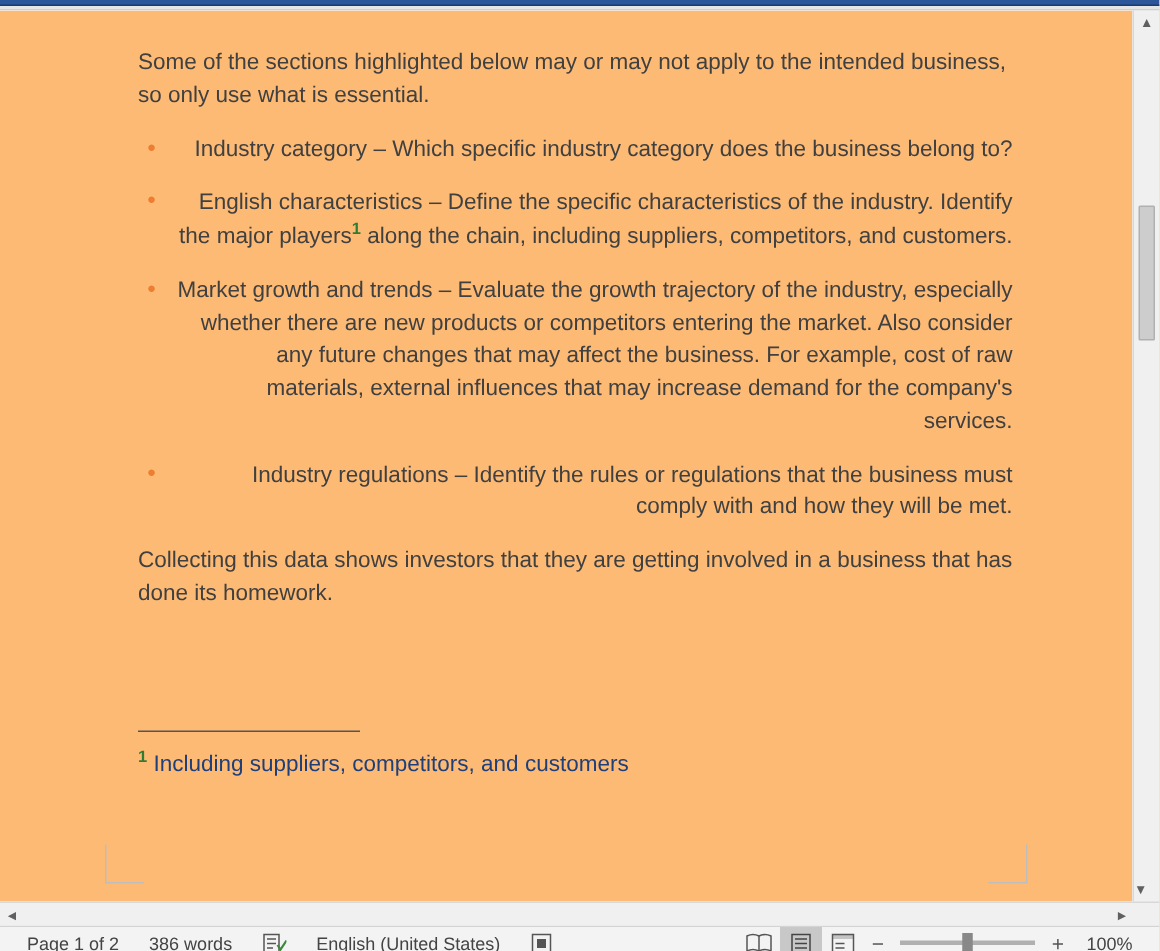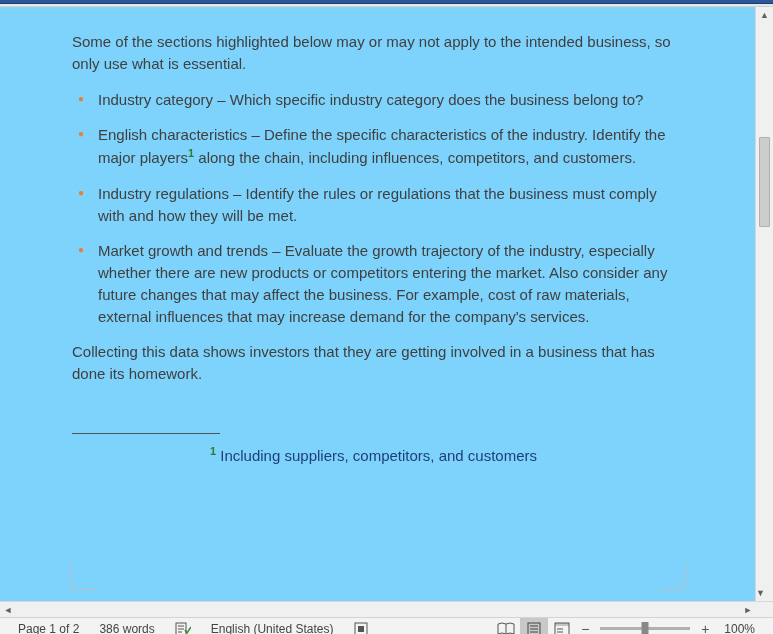"Some of the sections highlighted" .page { background: #7dd3fc -> #fdba74; padding: 24px 80px 10px 72px -> 24px 80px 10px 92px }
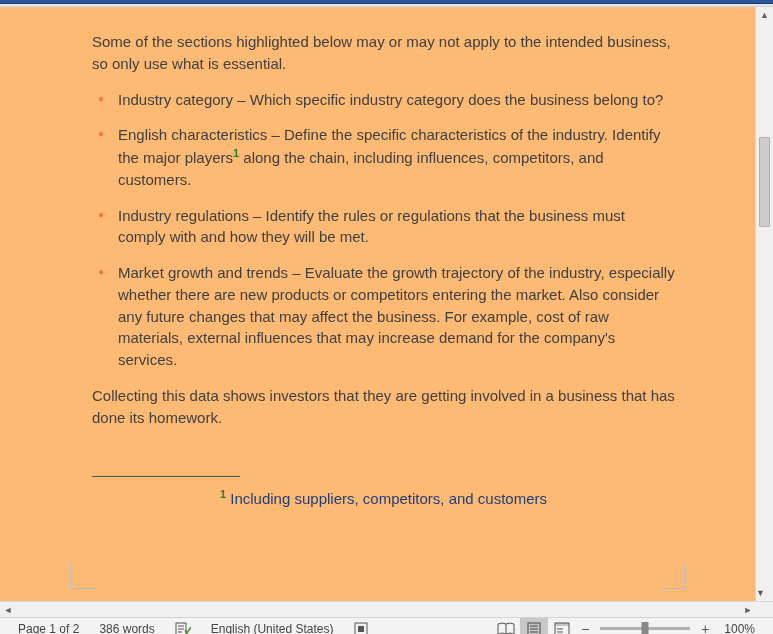"Industry category – Which specific" .bullets { text-align: none -> right }
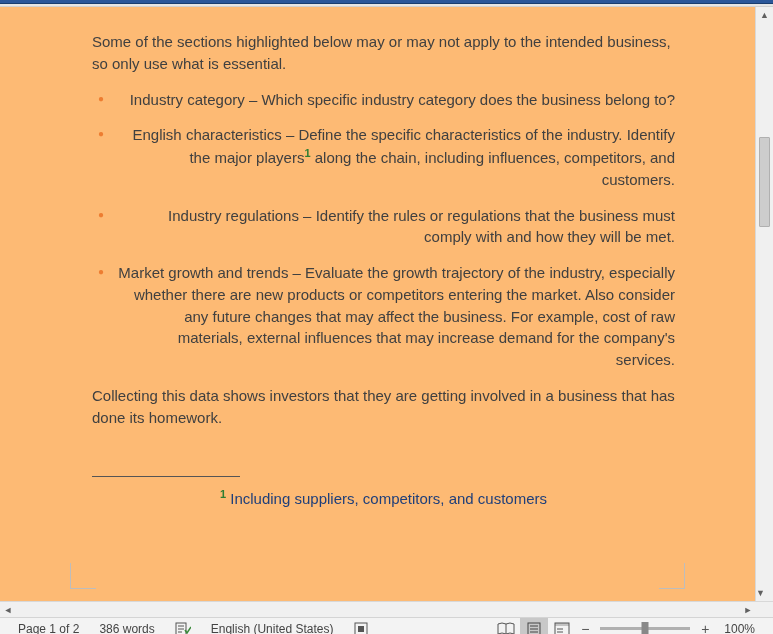"along the chain, including influences," span { text: influences -> suppliers }
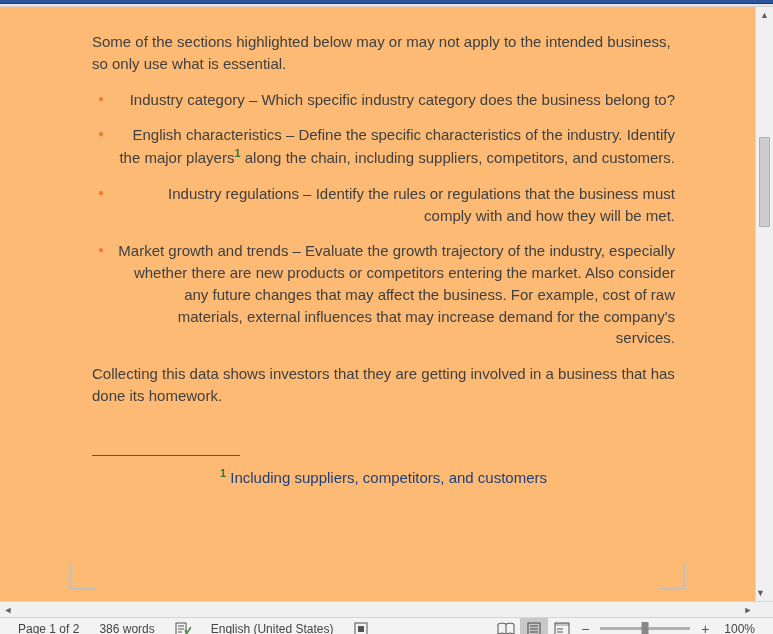"Industry regulations – Identify the" li { order: before "Market growth and trends –" -> after "Market growth and trends –" }
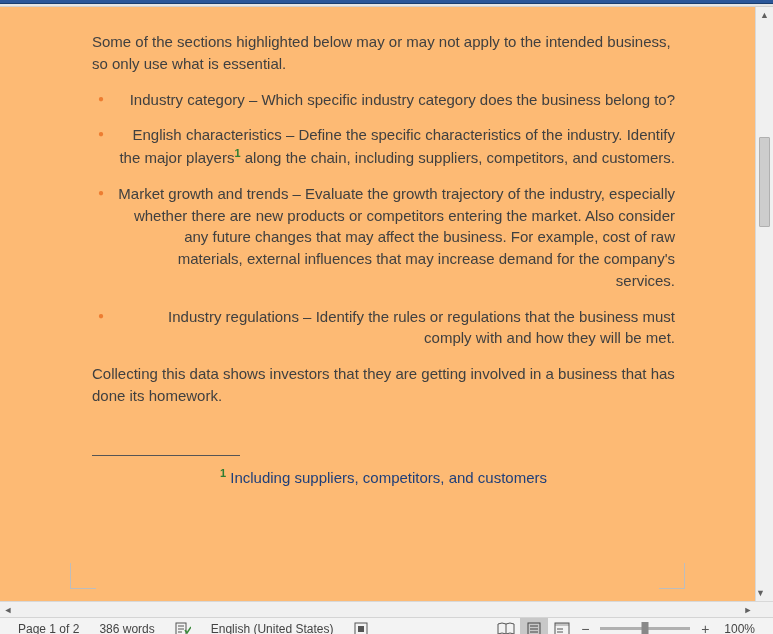"Collecting this data shows investors" .after { margin-bottom: 48px -> 80px }
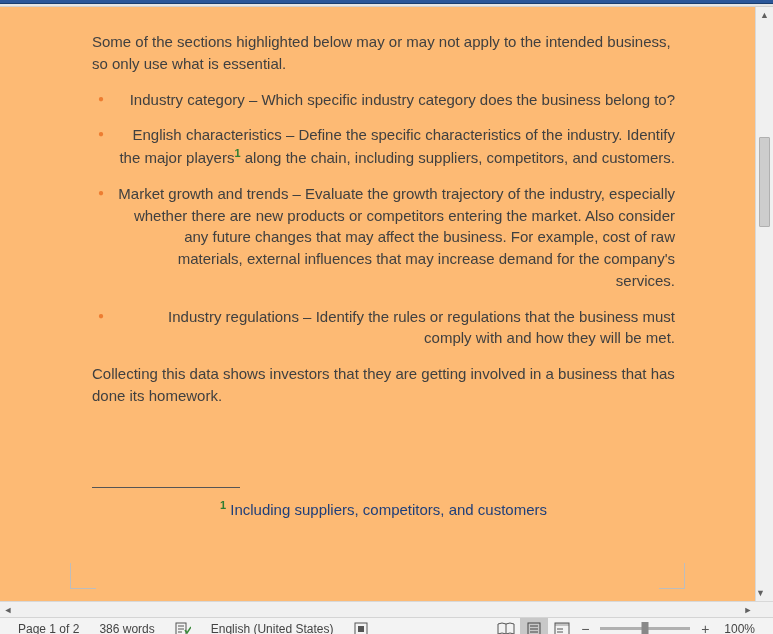"1 Including suppliers, competitors, and" .footnote { text-align: center -> none }
